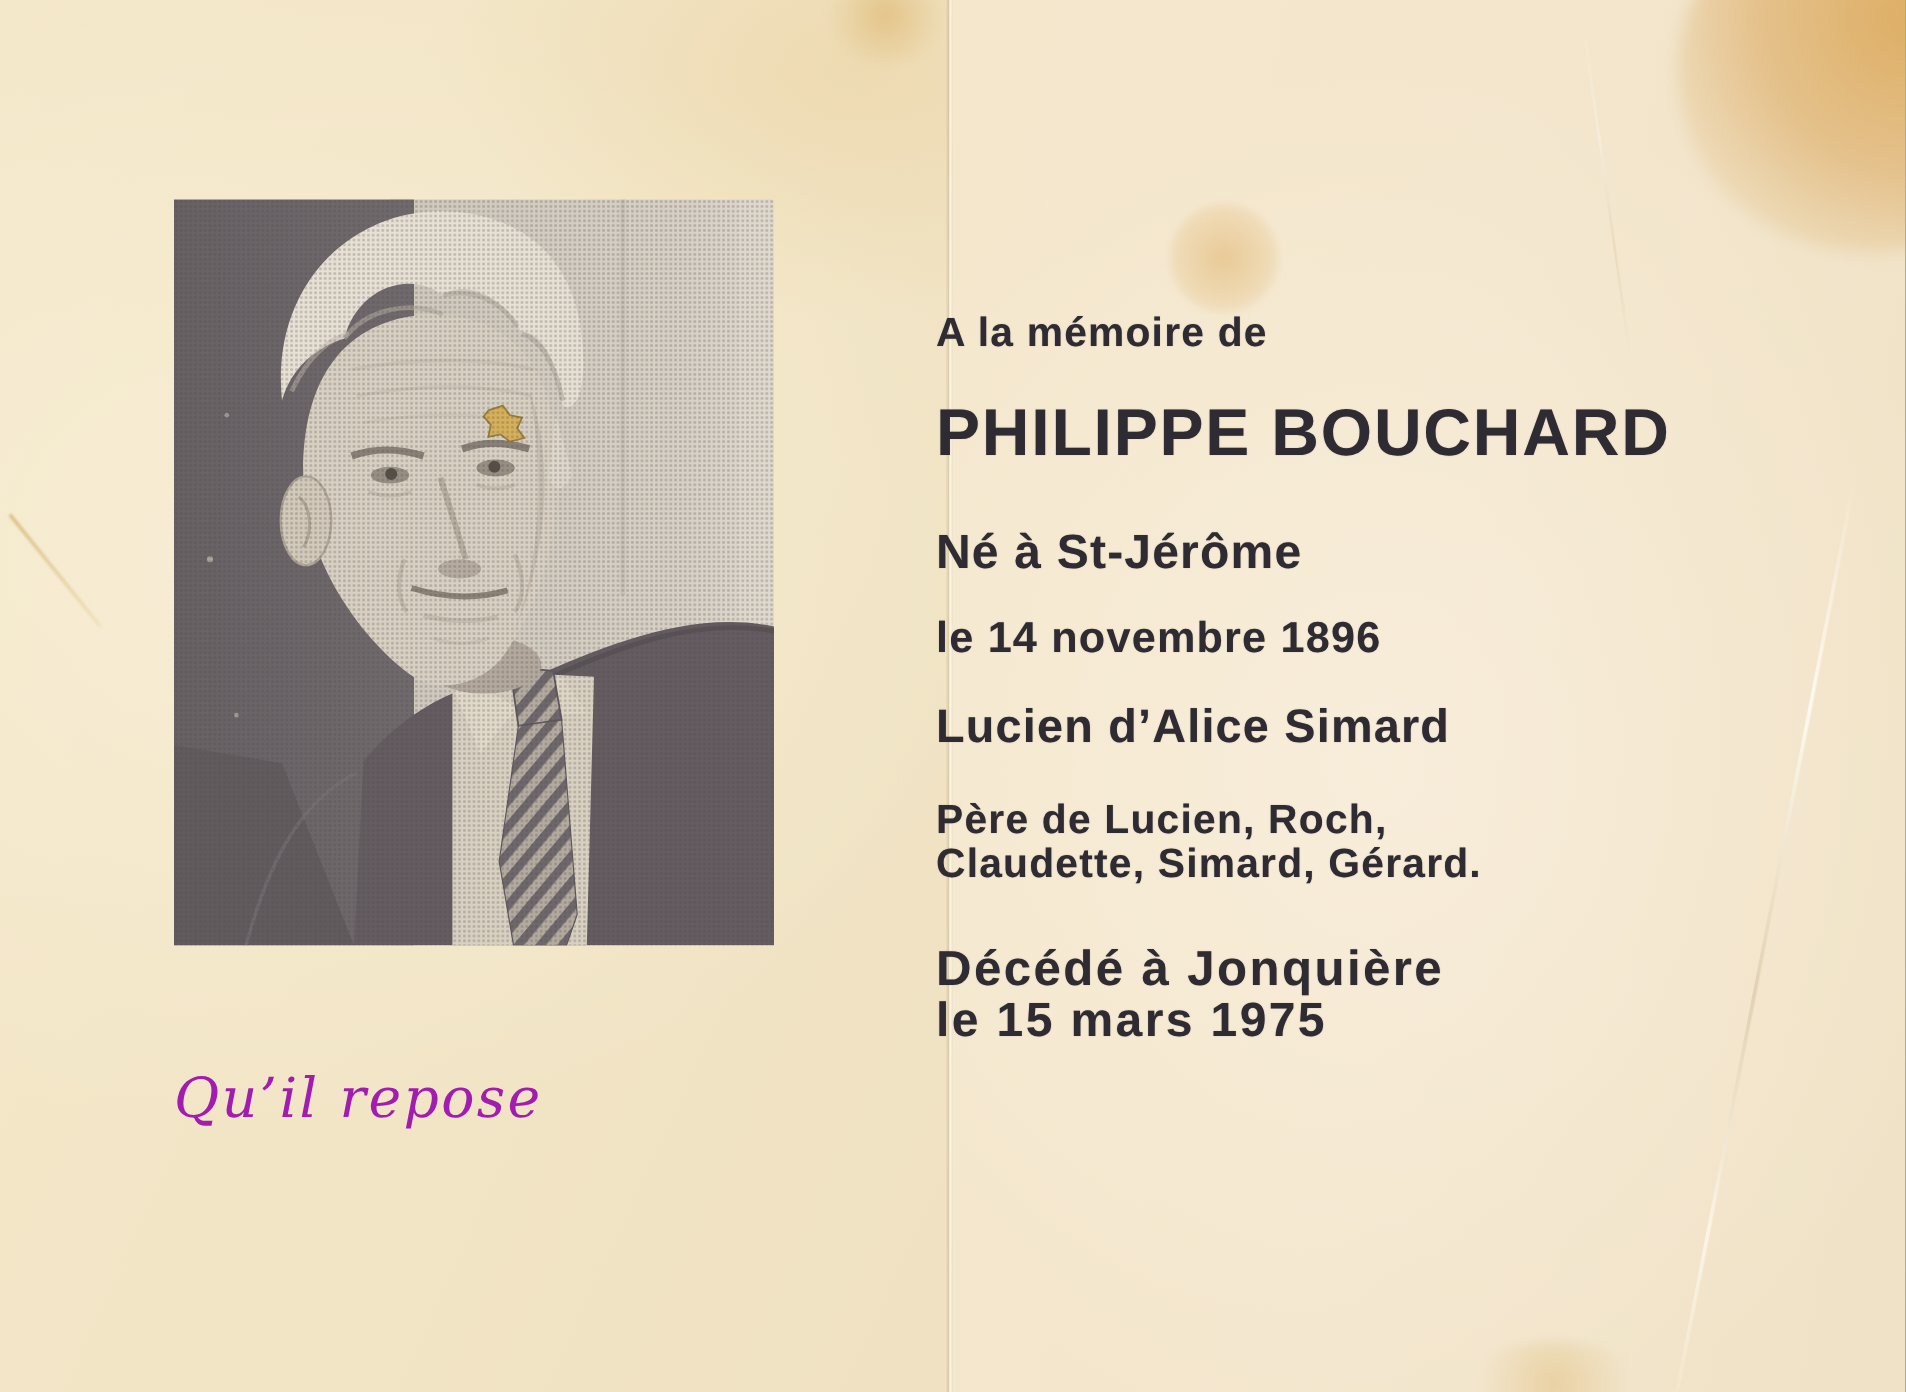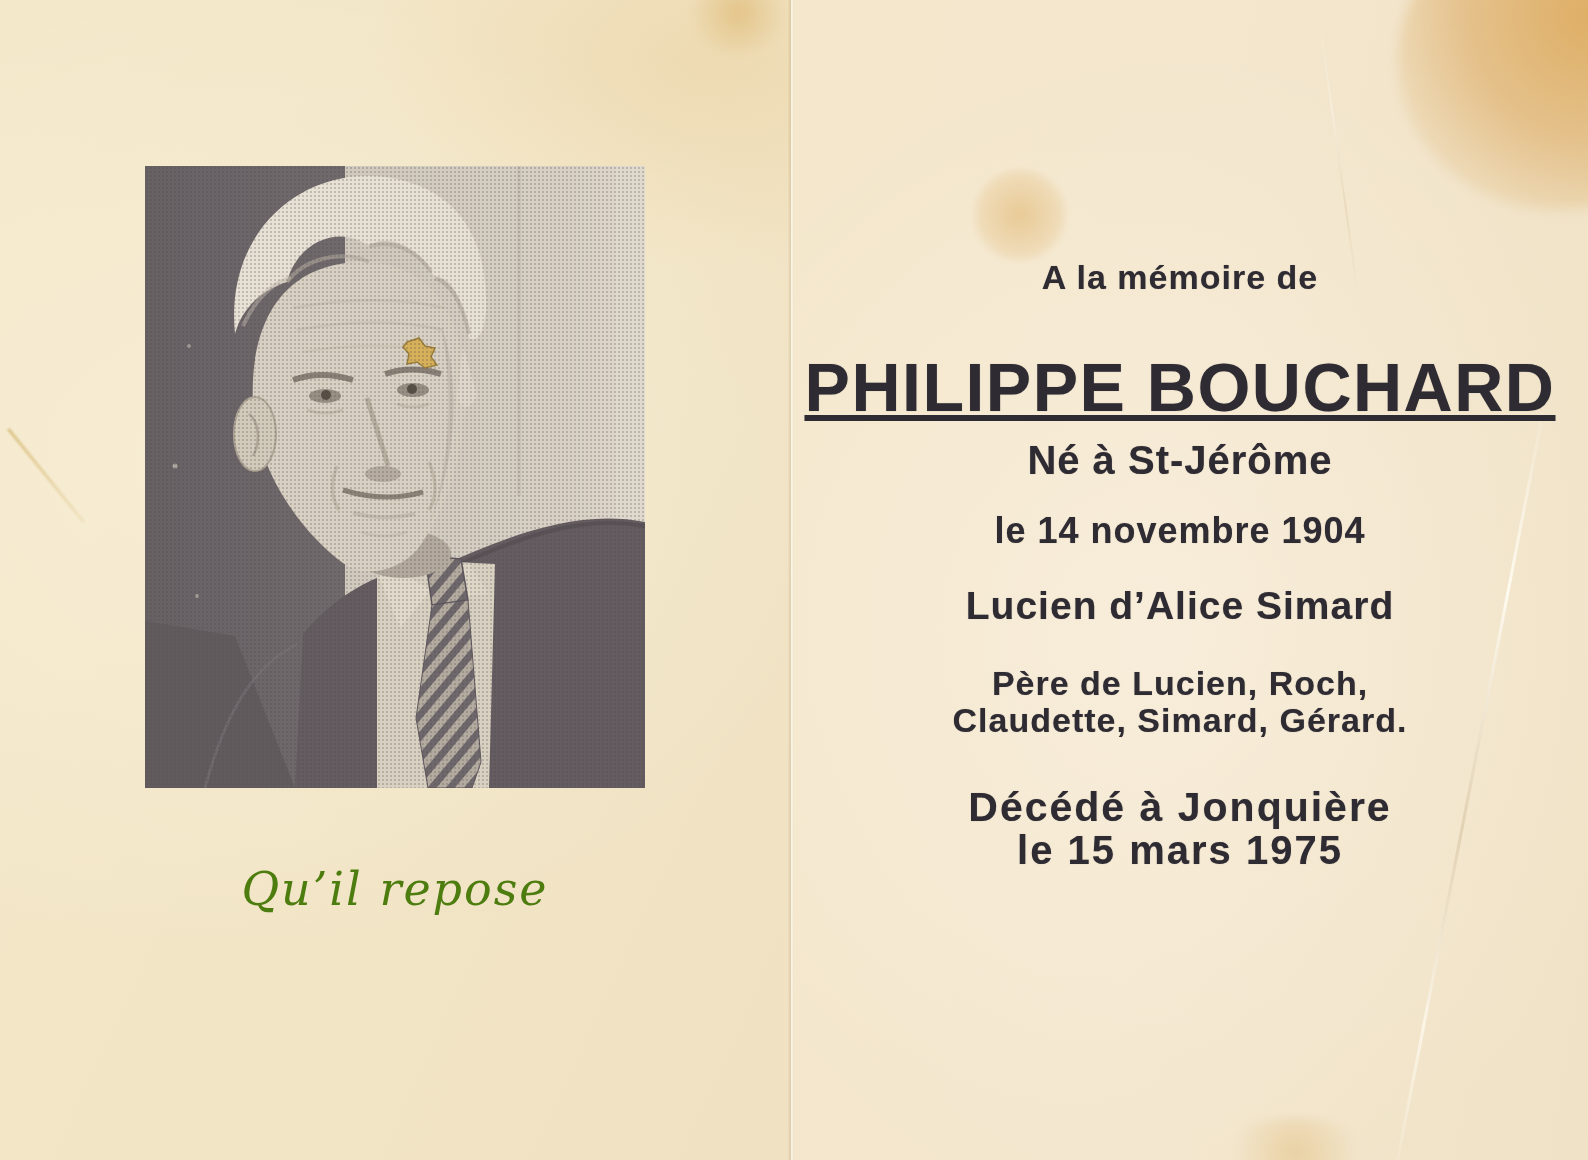"A la mémoire de" .mline { text-align: center -> left }
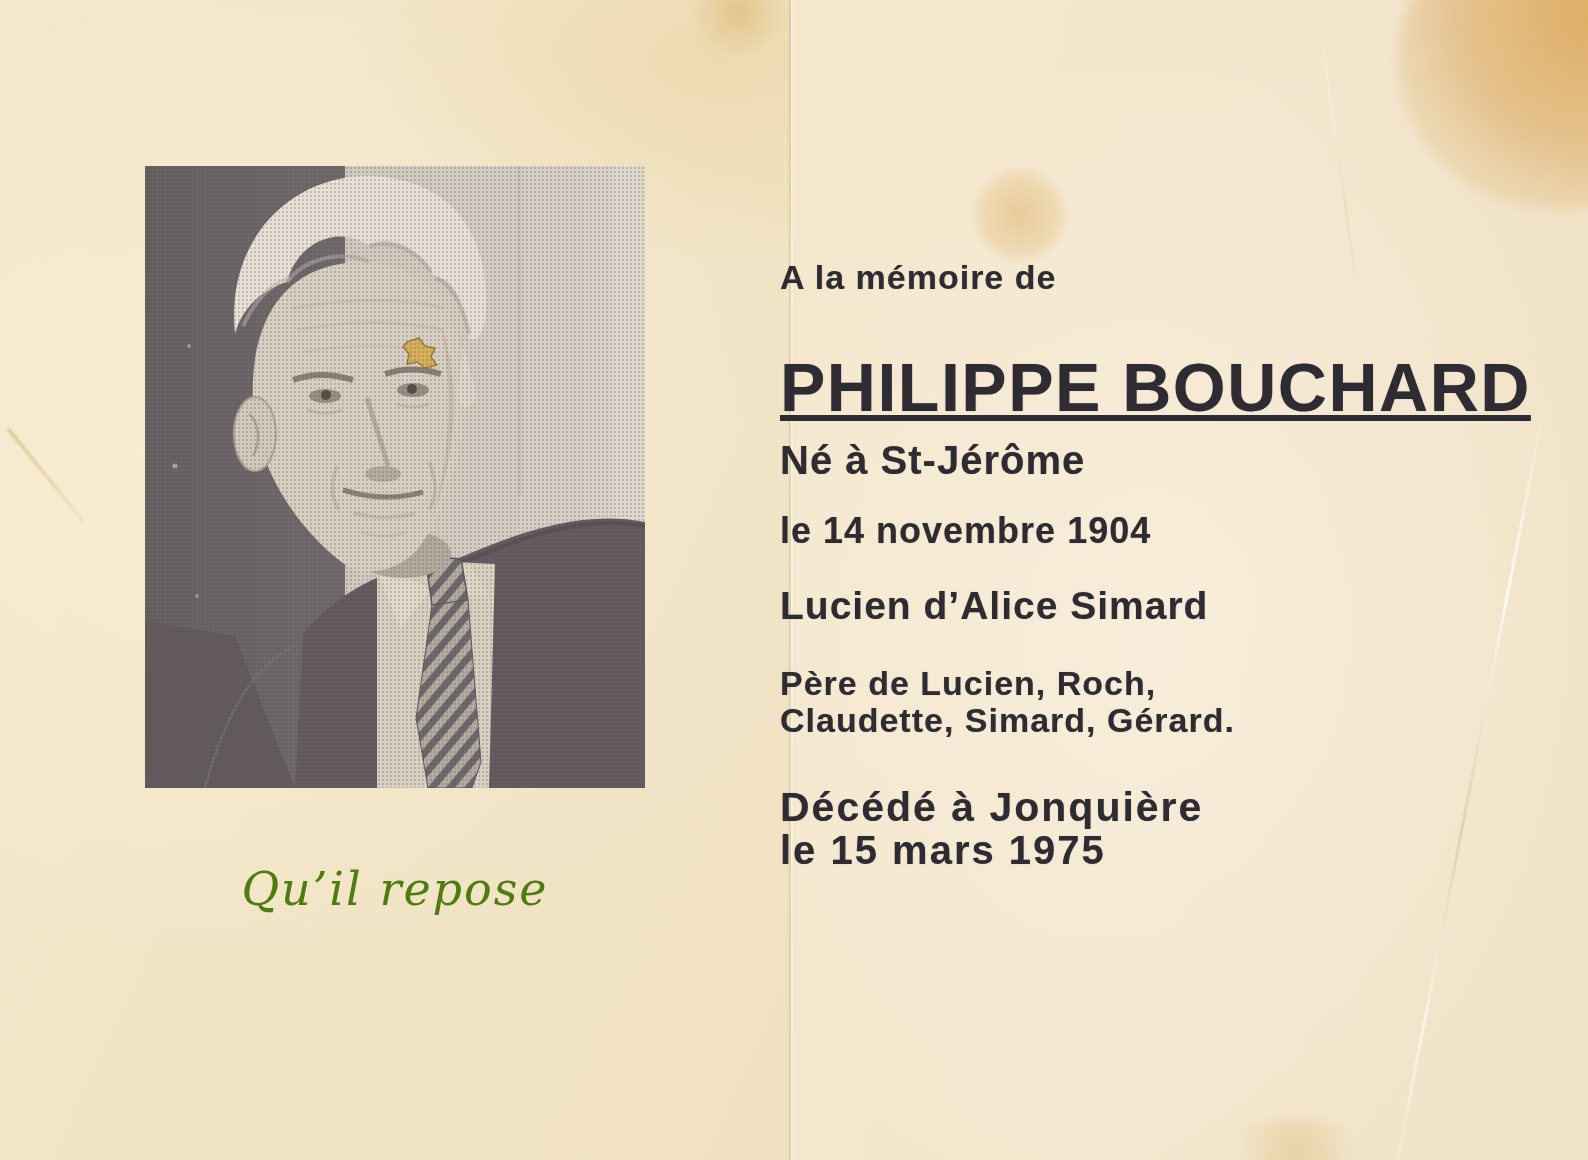"PHILIPPE BOUCHARD" #line-name { font-size: 68px -> 55px; text-decoration: underline -> none; top: 348px -> 328px }
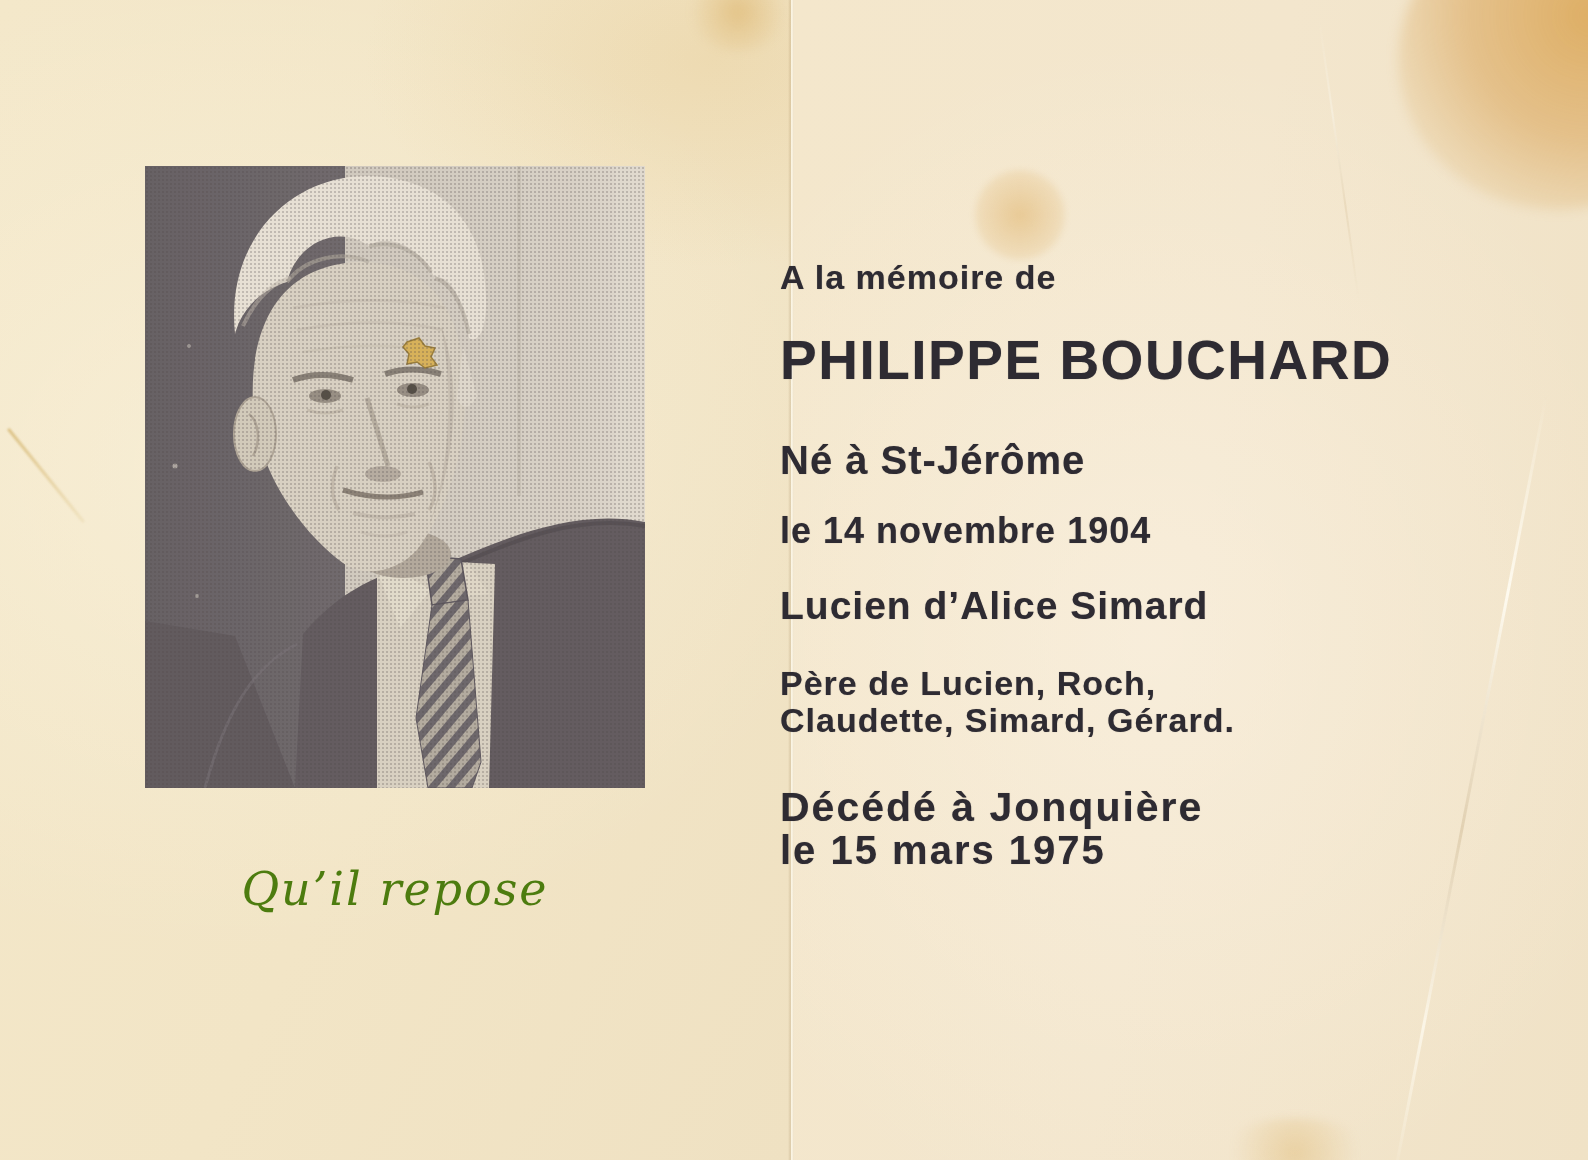"le 14 novembre 1904" div.mline { text: 1904 -> 1896 }
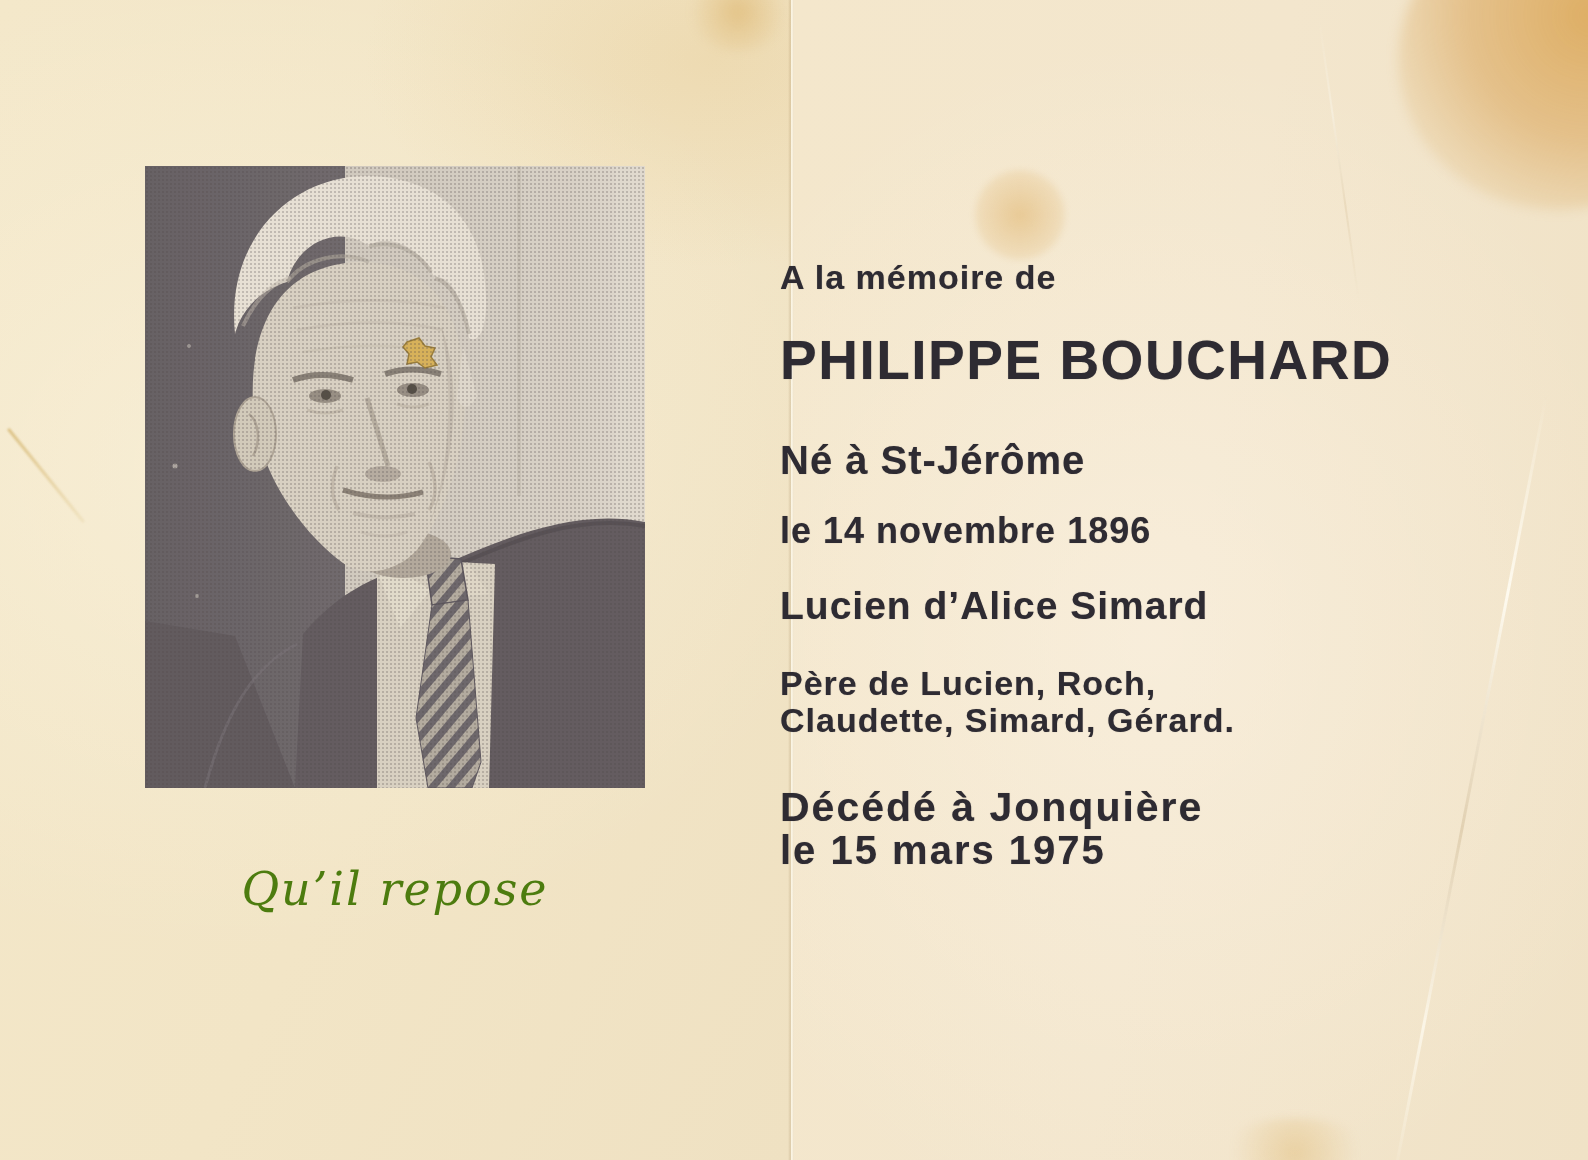"Qu’il repose" #caption { color: #4d7c0f -> #a21caf; text-align: center -> none; top: 862px -> 888px }
